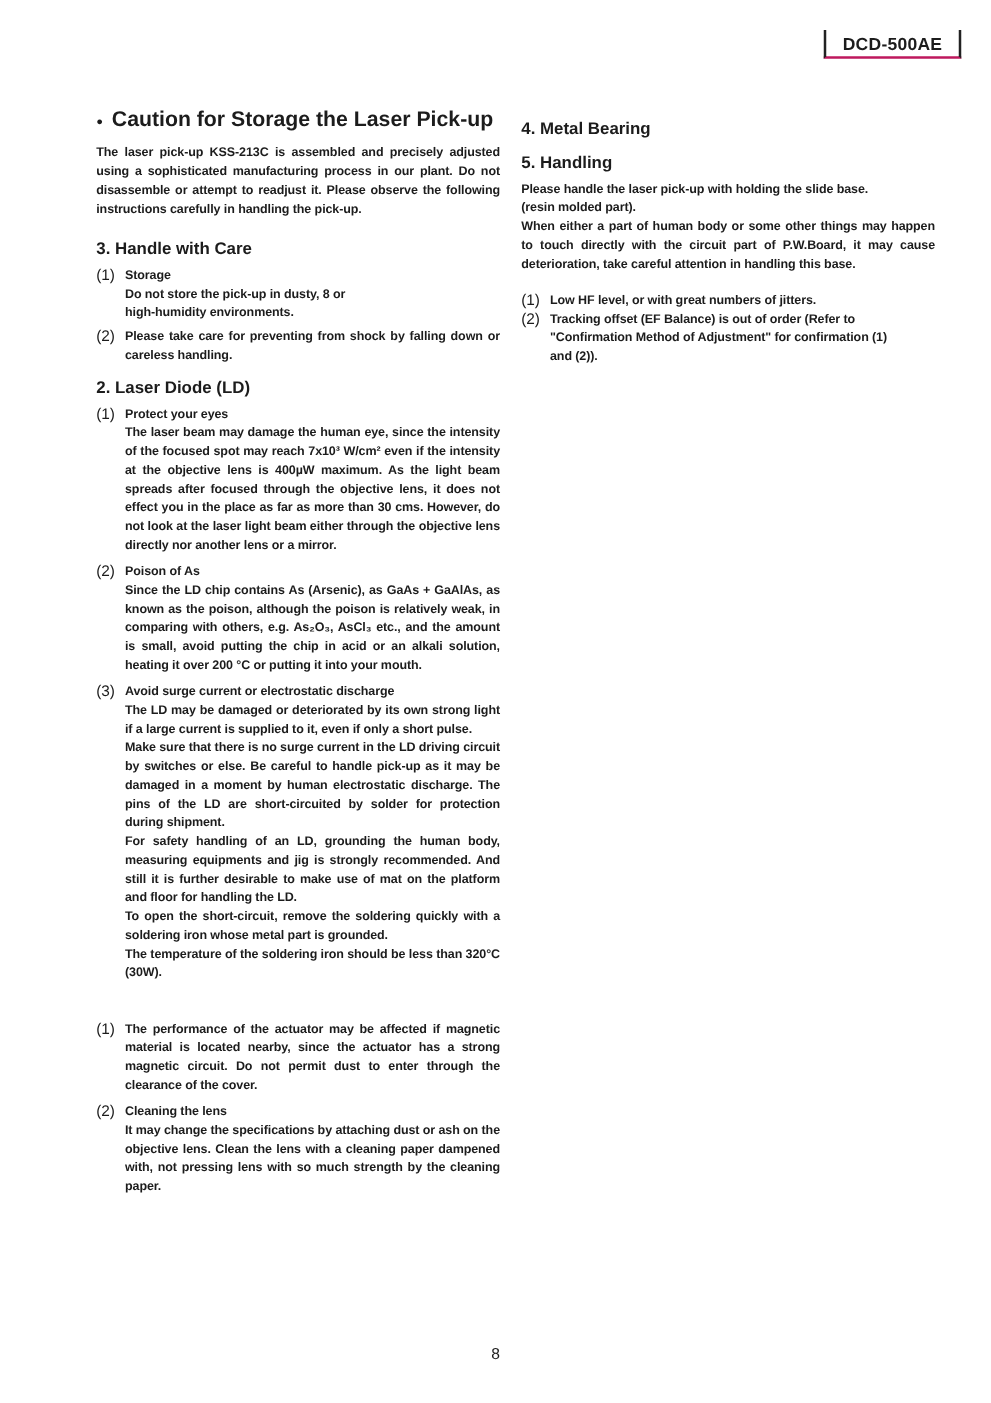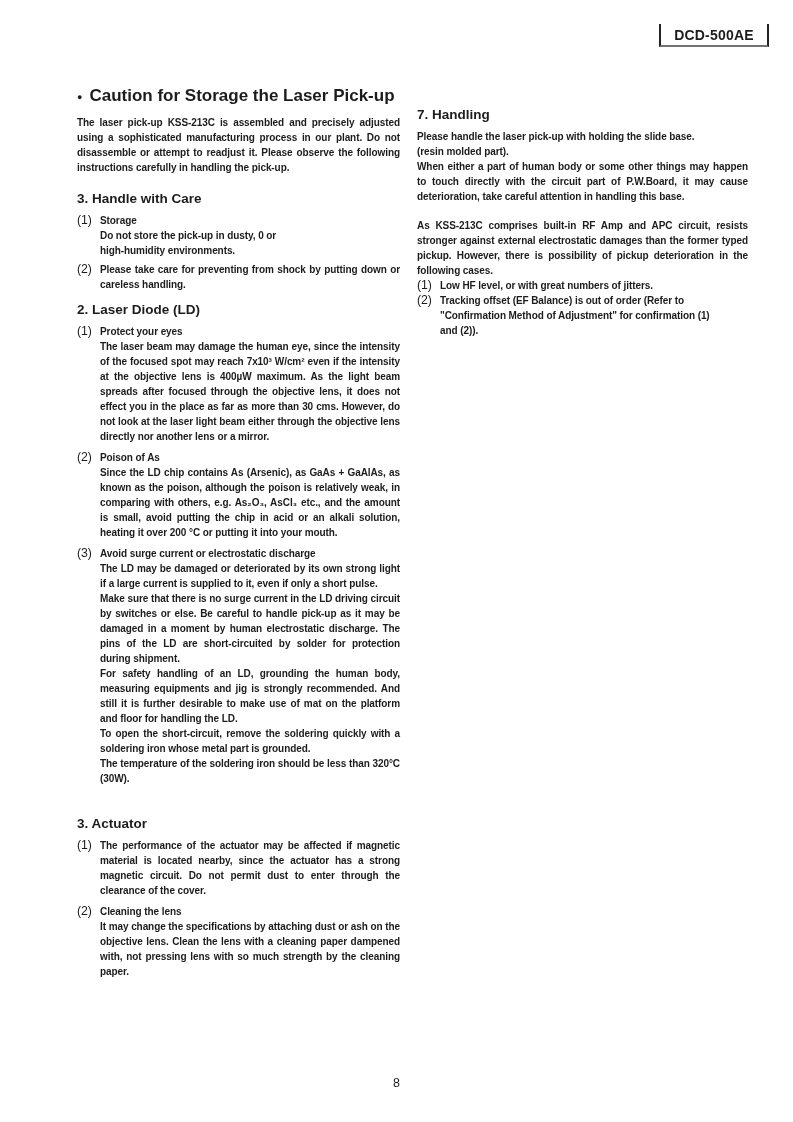"DCD-500AE" .model-box { border-bottom: 2px solid #737373 -> 2px solid #be185d }
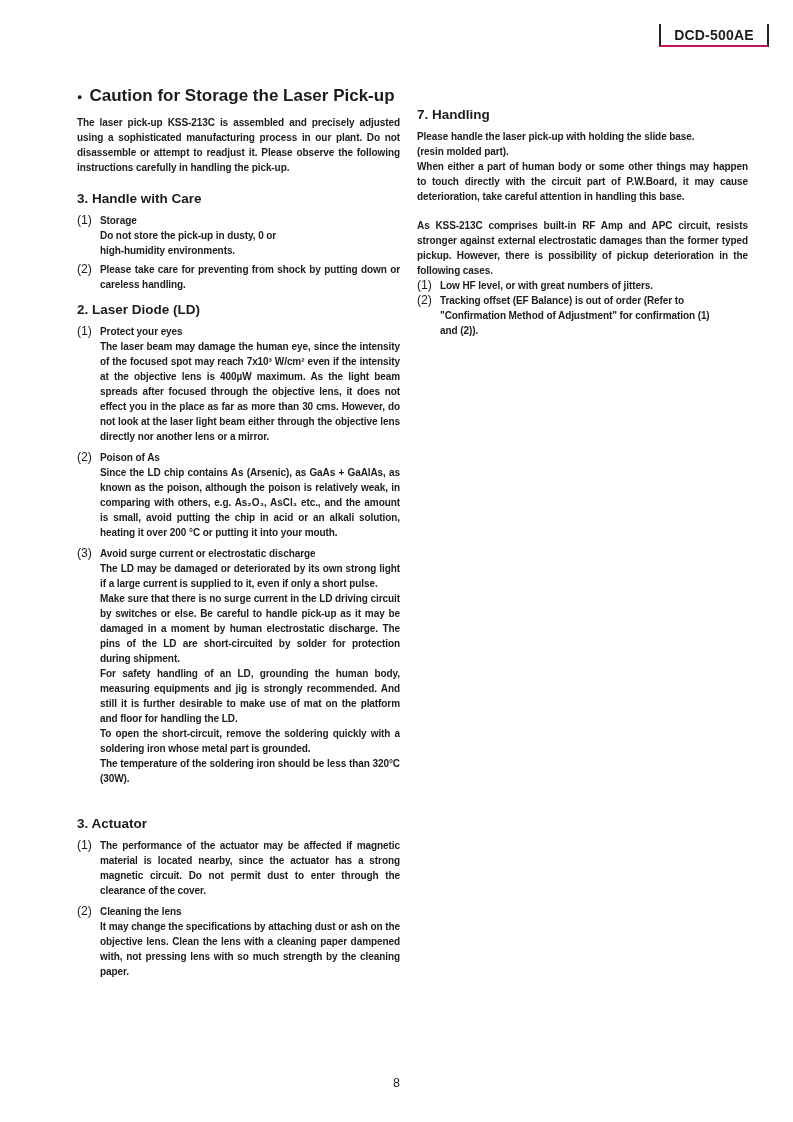"4. Metal Bearing" h2.h2 { html: none -> <h2>4. Metal Bearing</h2> }
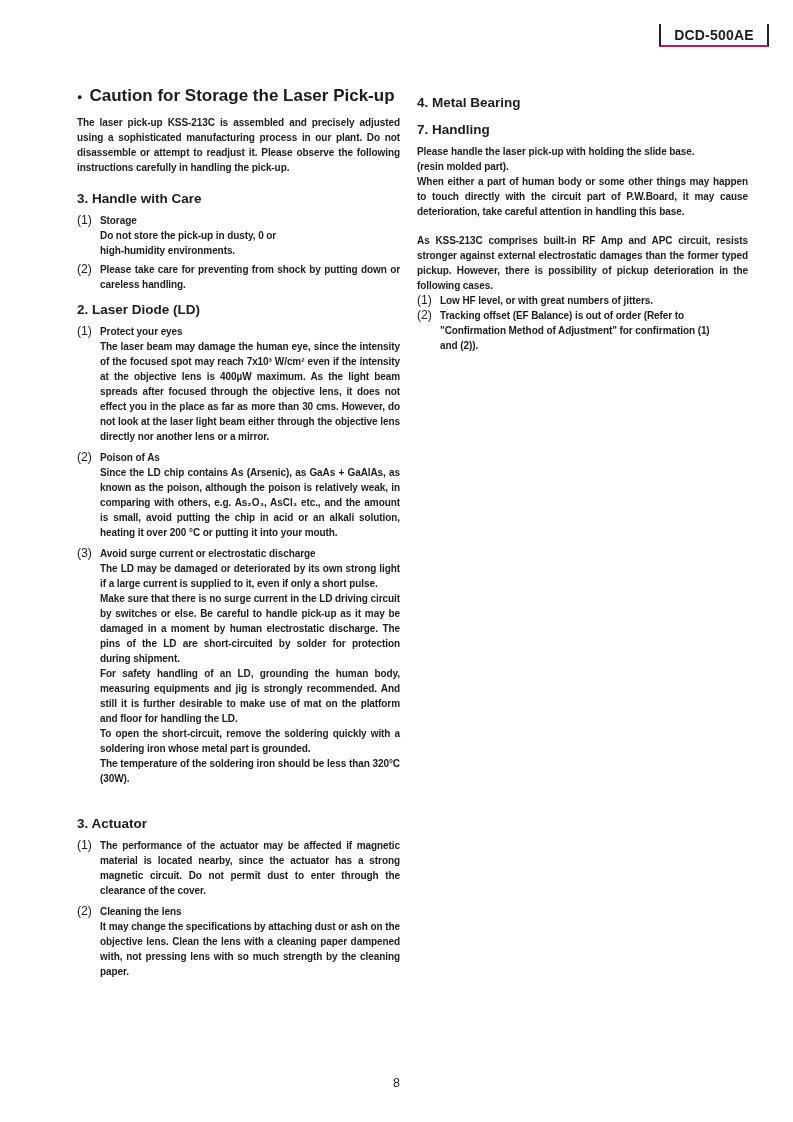"7. Handling" h2.h2 { text: 7 -> 5 }
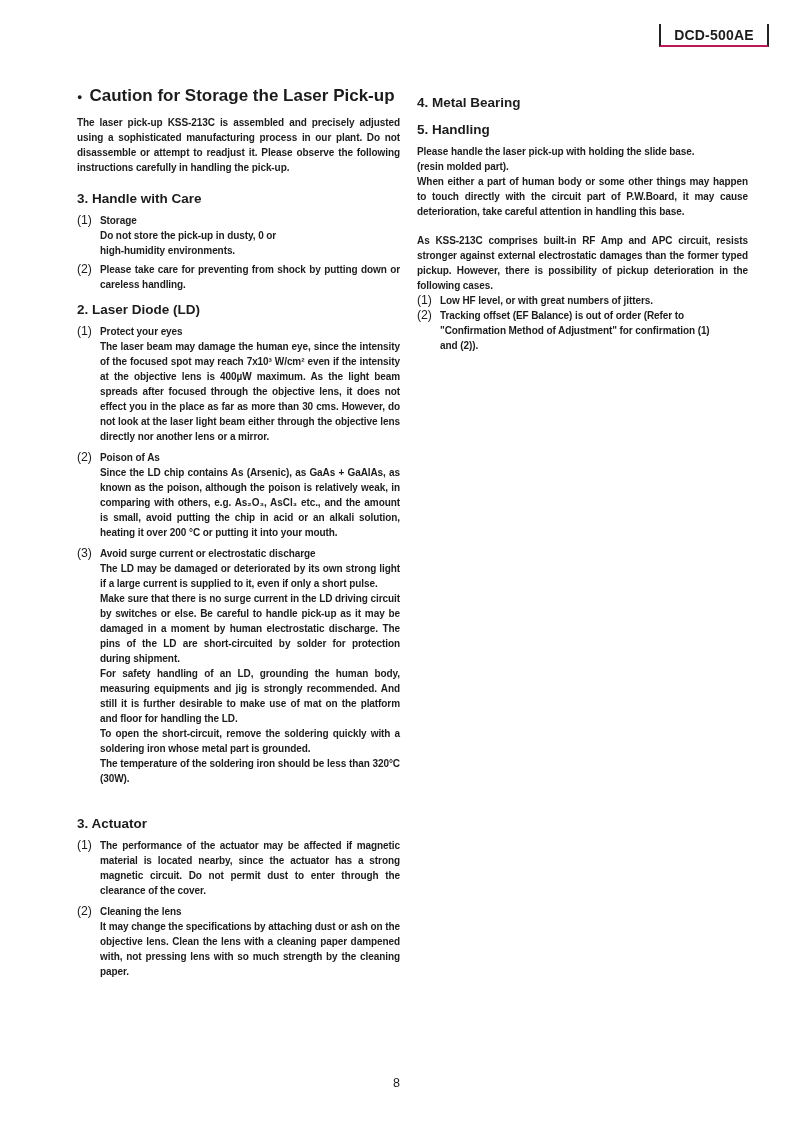"Storage" span.itext { text: 0 -> 8 }
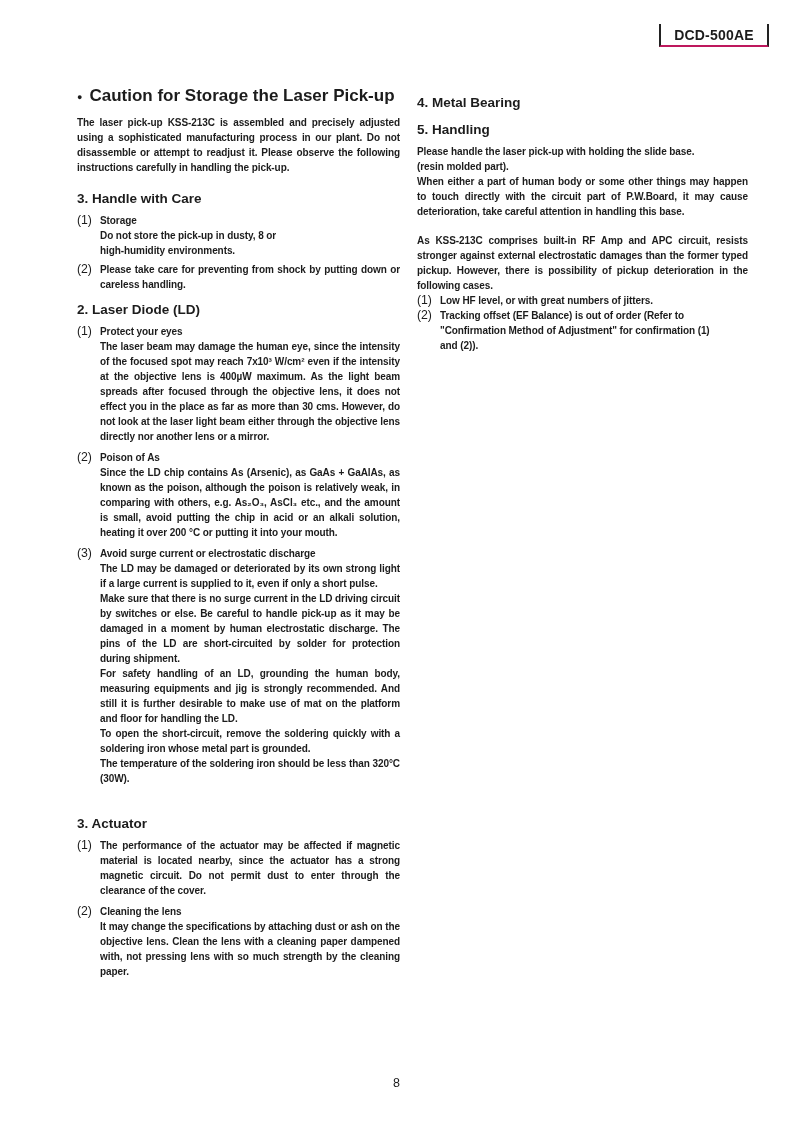"As KSS-213C comprises built-in RF" p.body { html: <p>As KSS-213C comprises built-in RF Amp and APC circuit, resists stronger against external electrostatic damages than the former typed pickup. However, there is possibility of pickup deterioration in the following cases.</p> -> none }
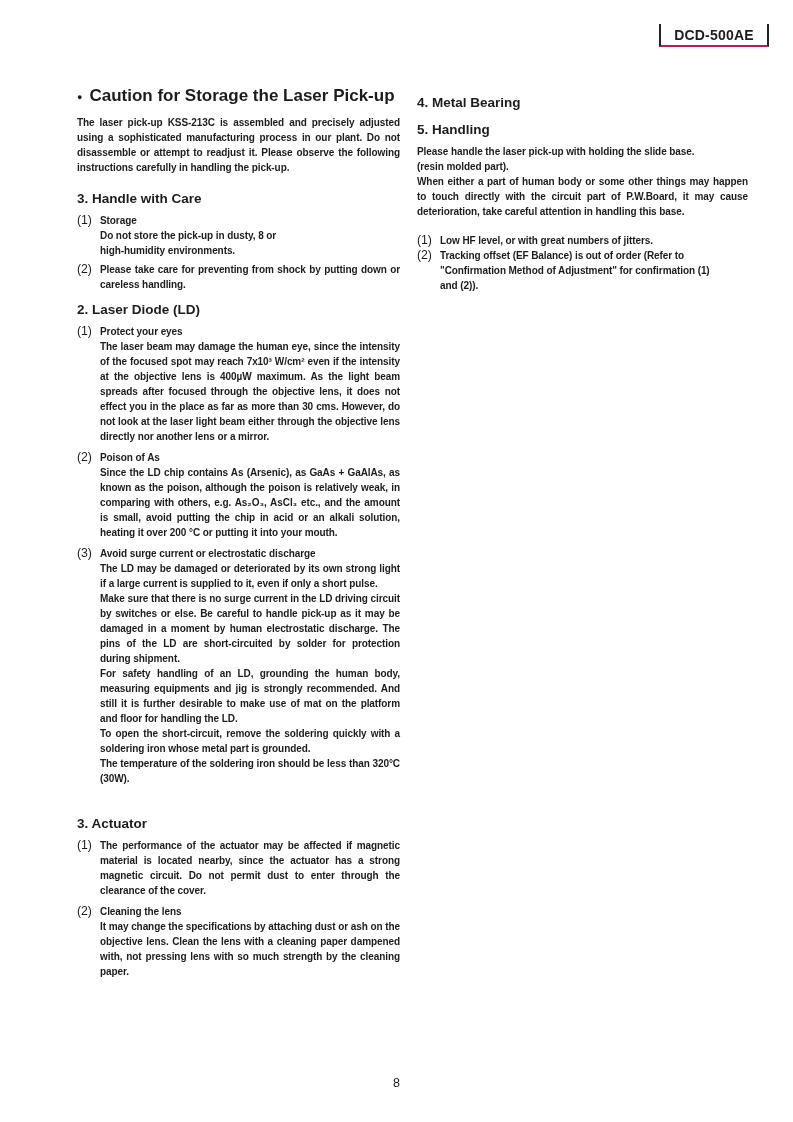"Please take care for preventing" span.itext { text: putting -> falling }
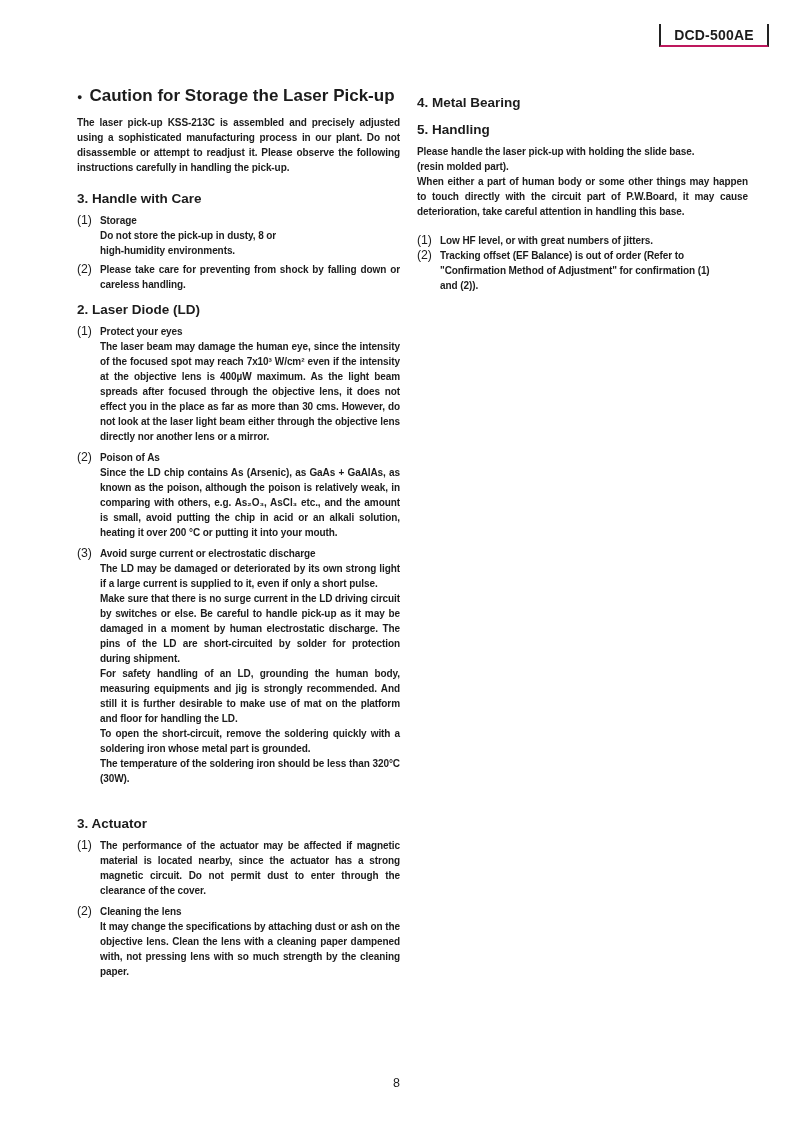"3. Actuator" h2.h2 { html: <h2>3. Actuator</h2> -> none }
